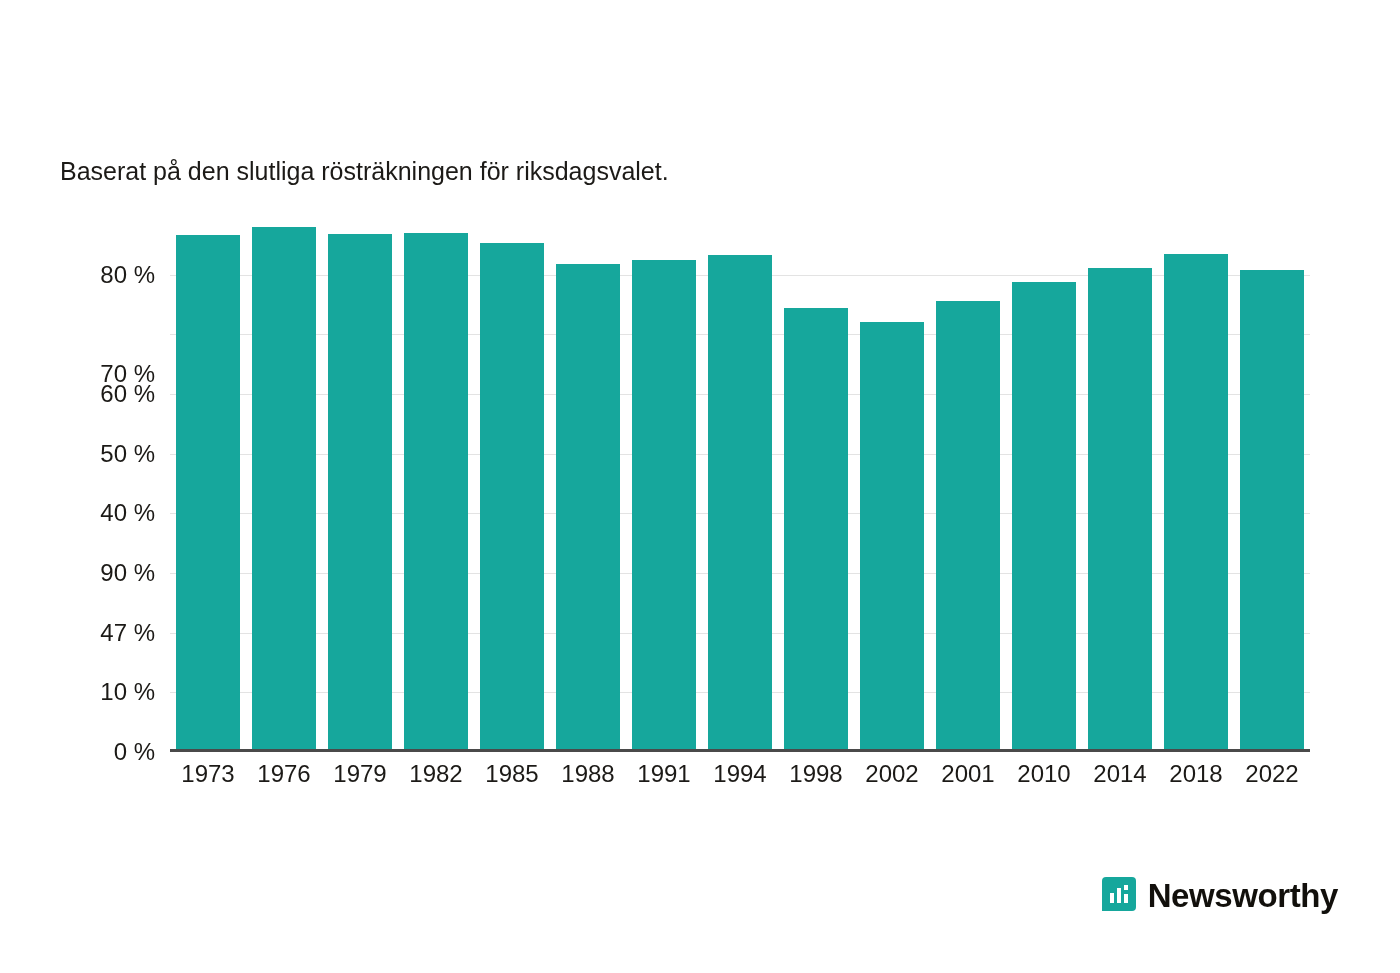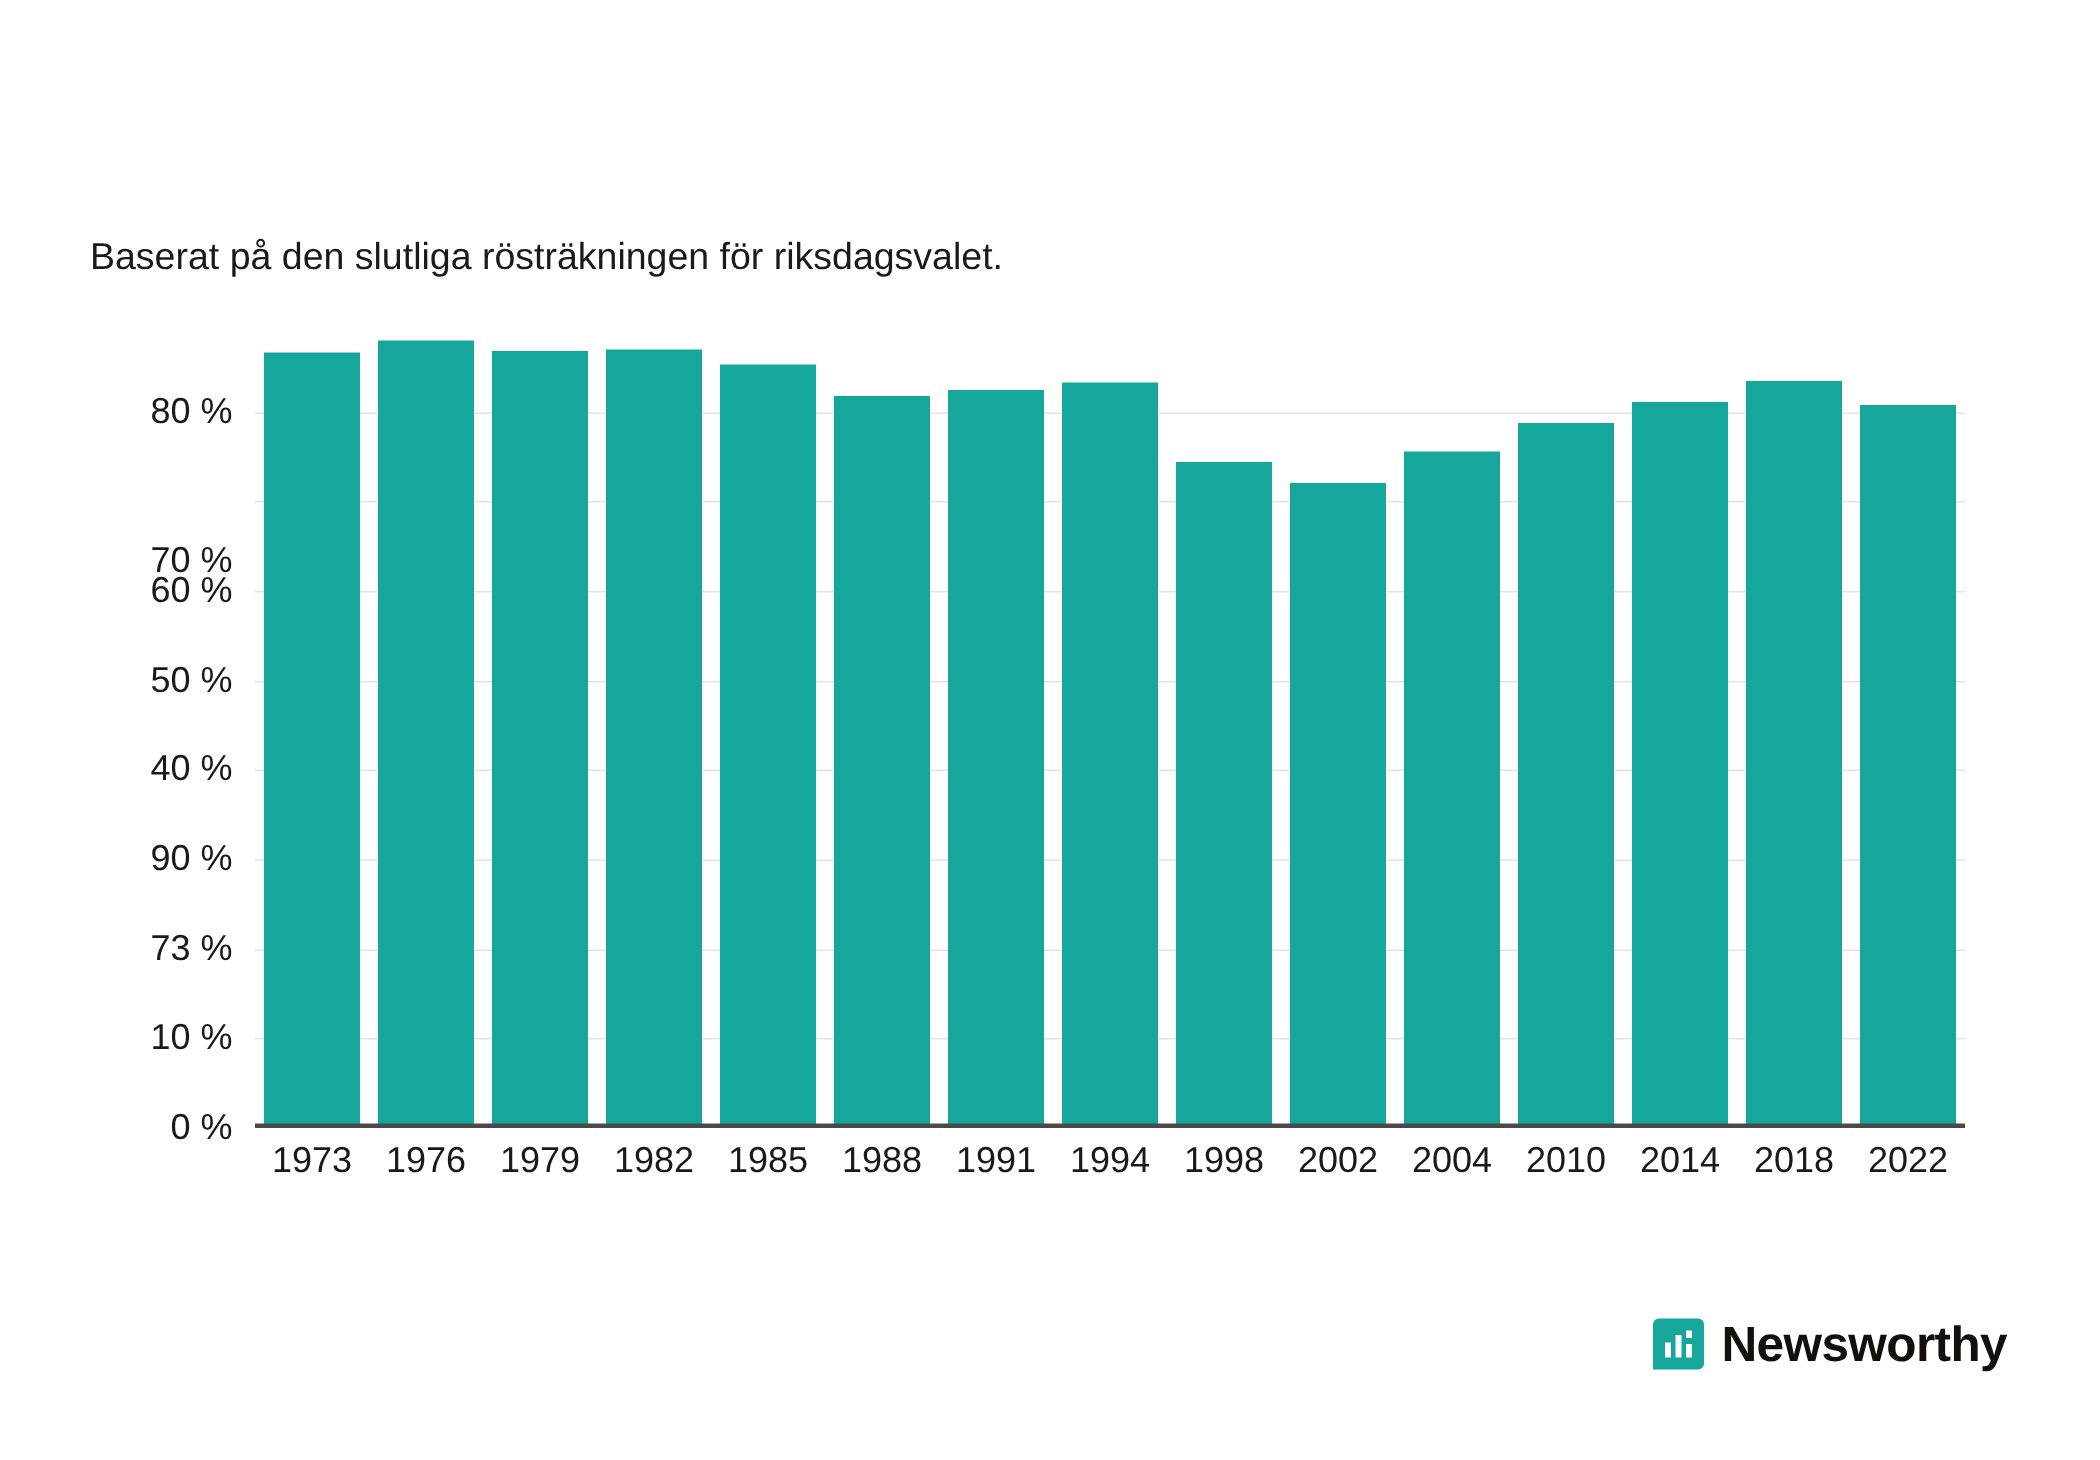"73 %" div.ylabel { text: 73 -> 47 }
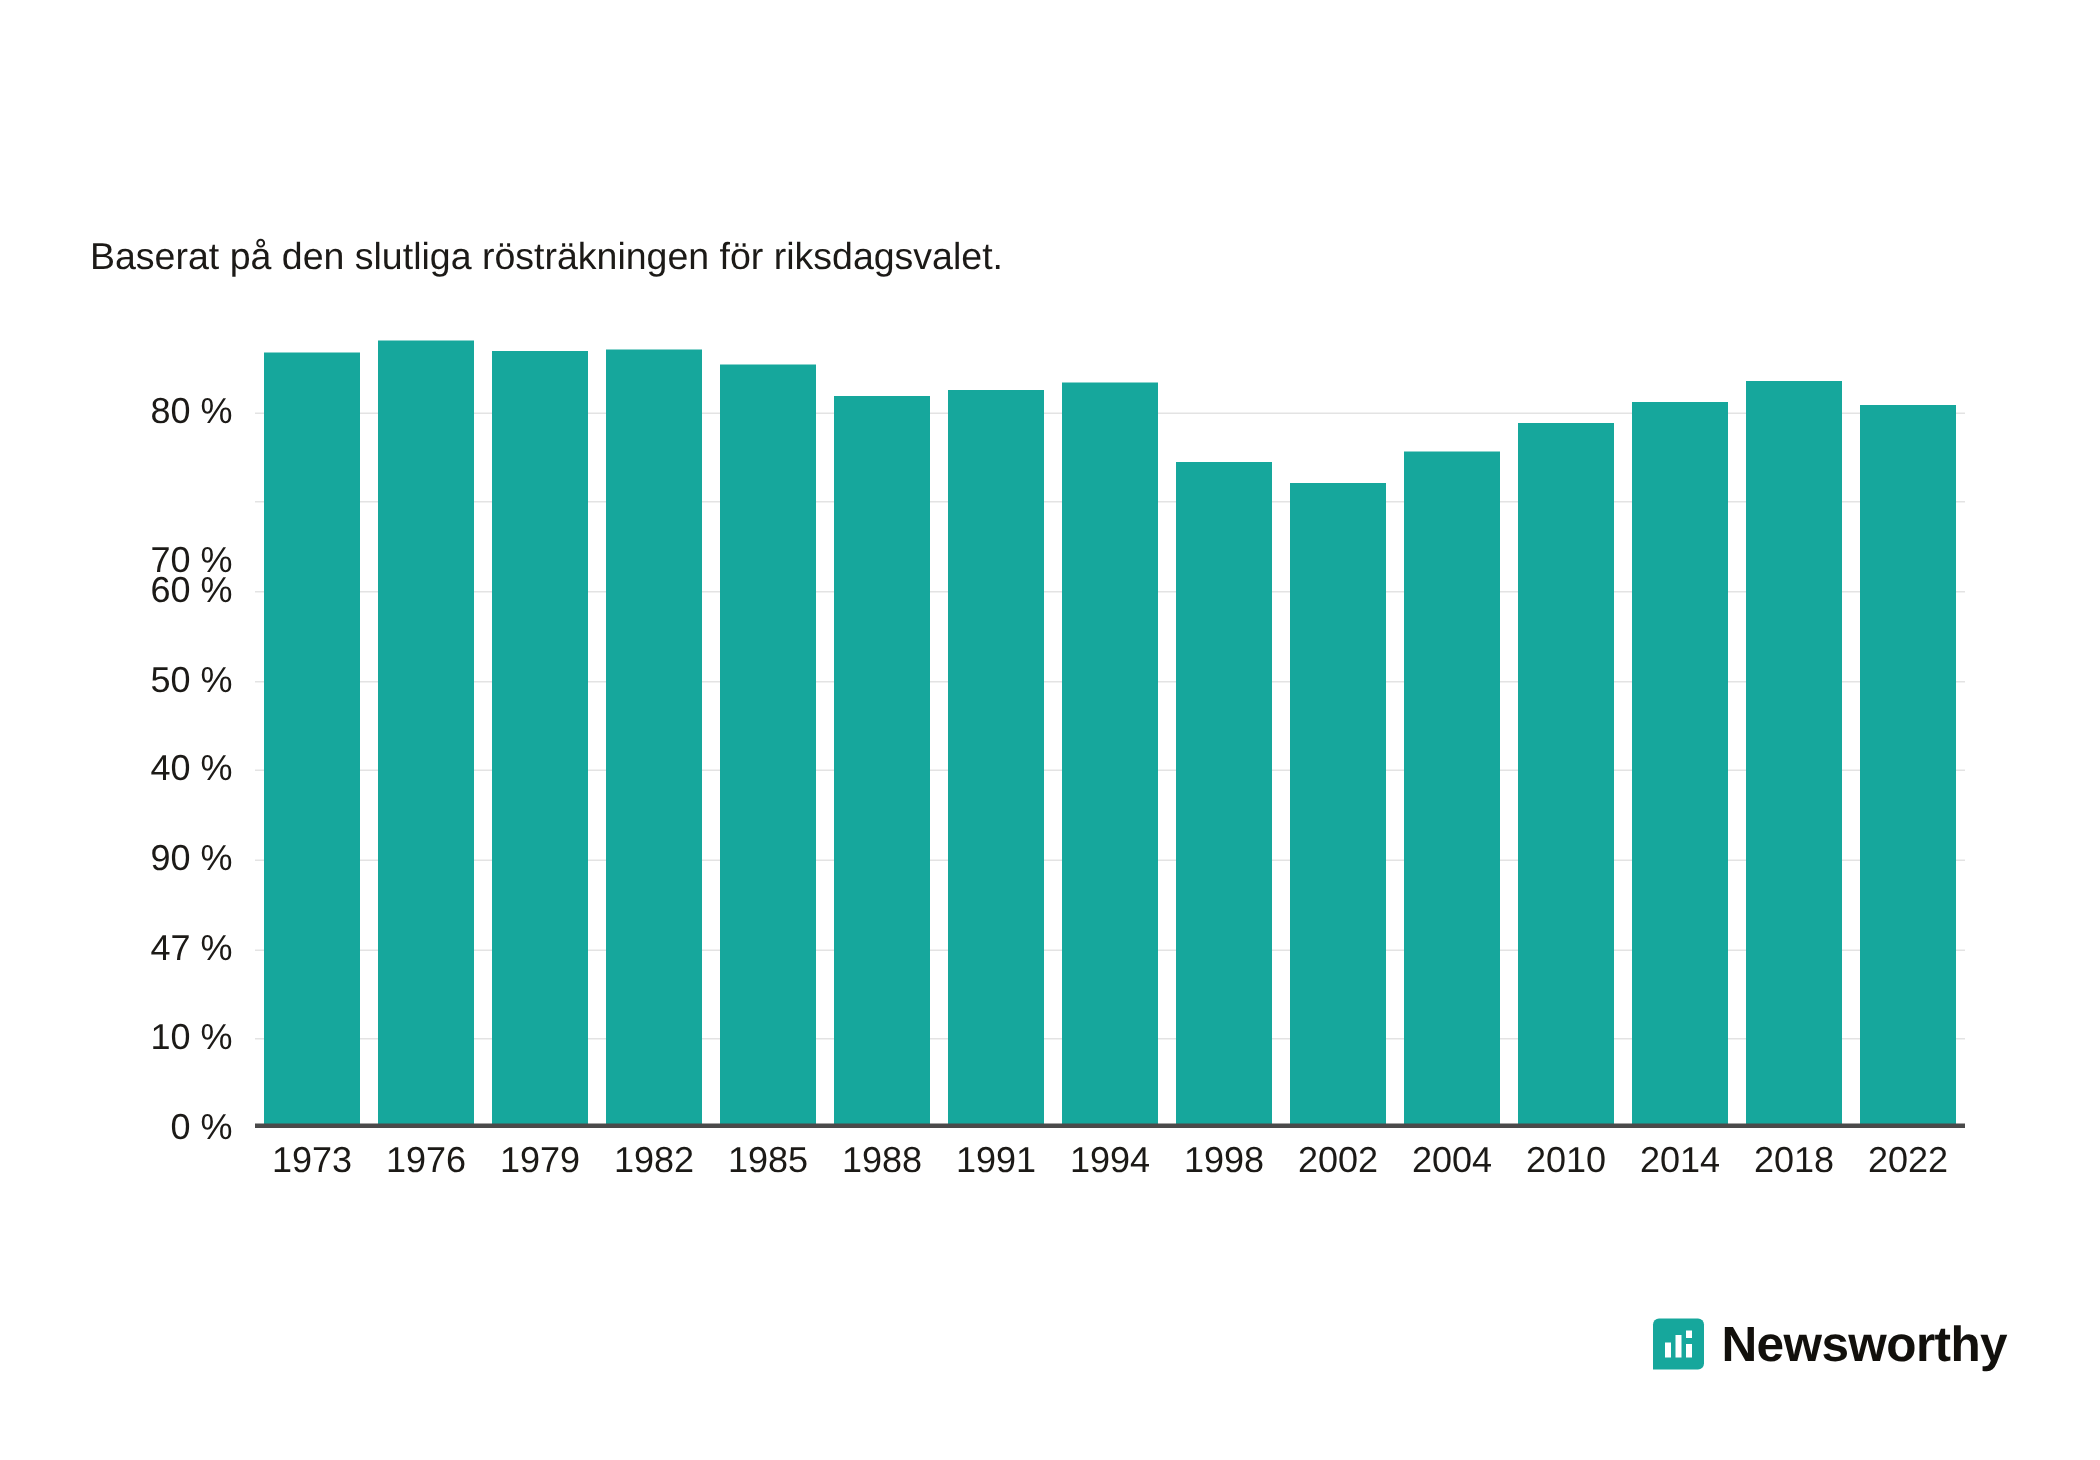"2004" div.xlabel-slot { text: 2004 -> 2001 }
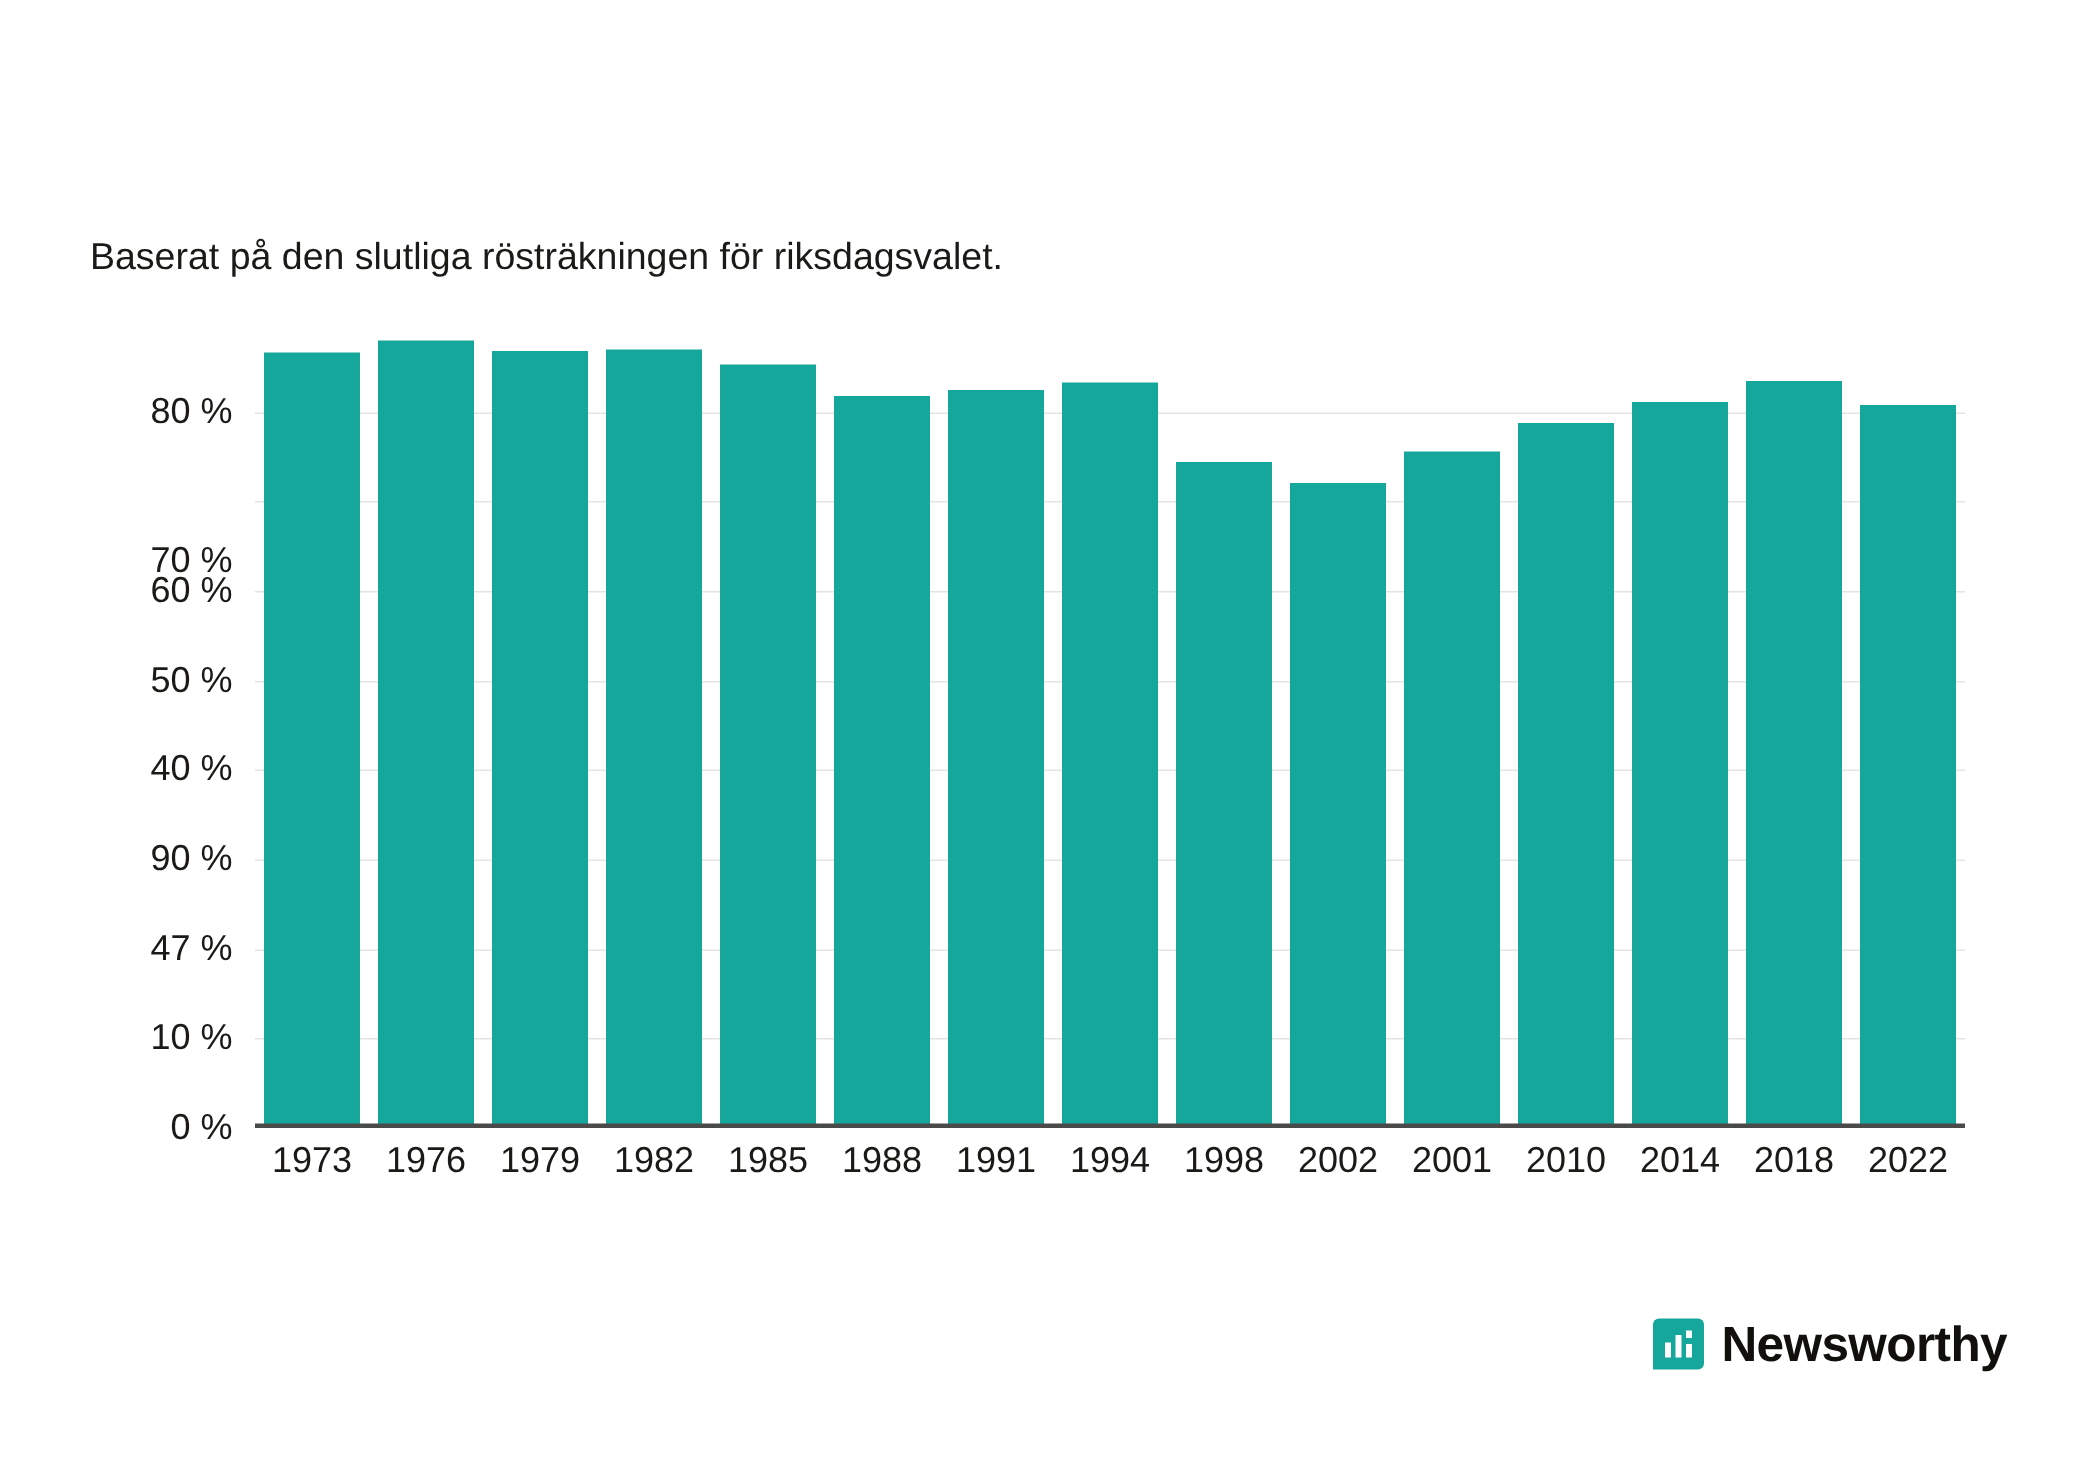"Newsworthy" .logo { align-items: center -> flex-start }
